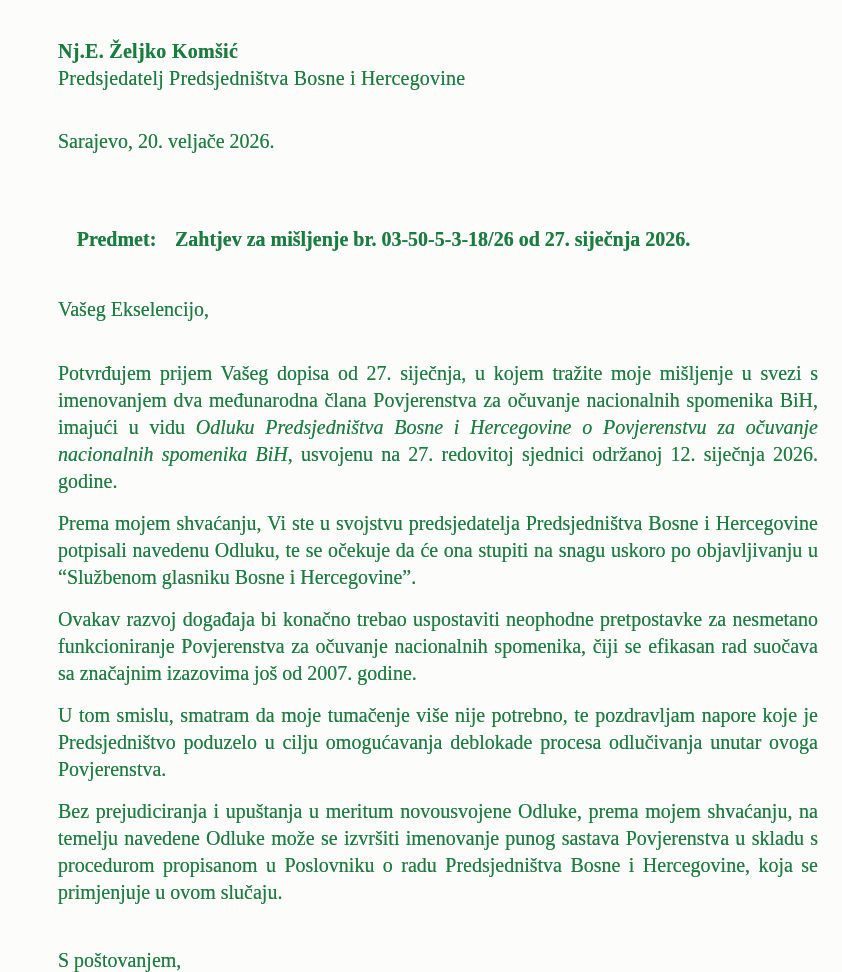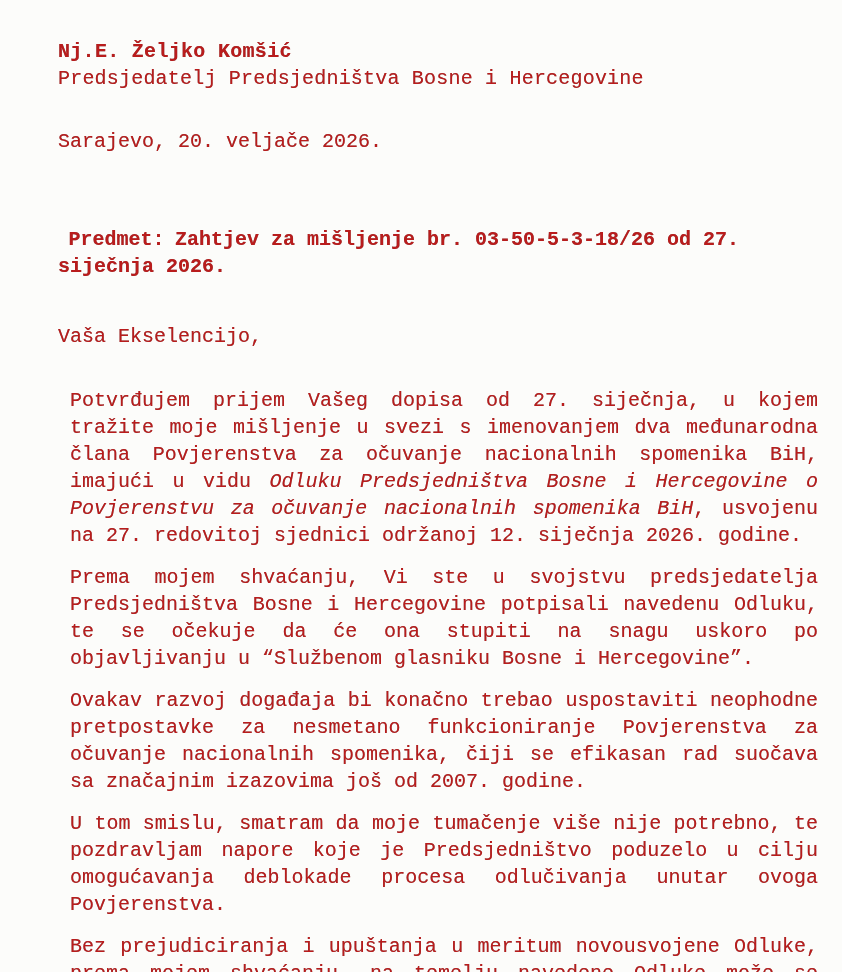"Nj.E. Željko Komšić" .page { color: #b91c1c -> #15803d; font-family: Liberation Mono, monospace -> Liberation Serif, serif }
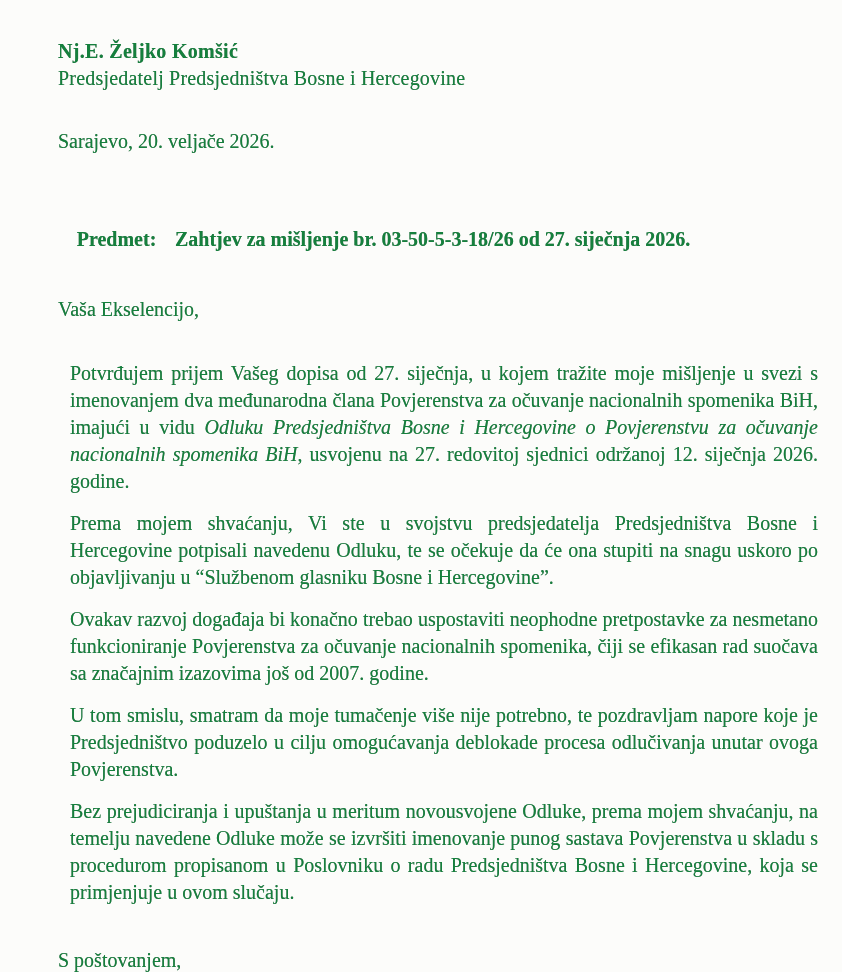"Vaša Ekselencijo," div.salutation { text: Vaša -> Vašeg }
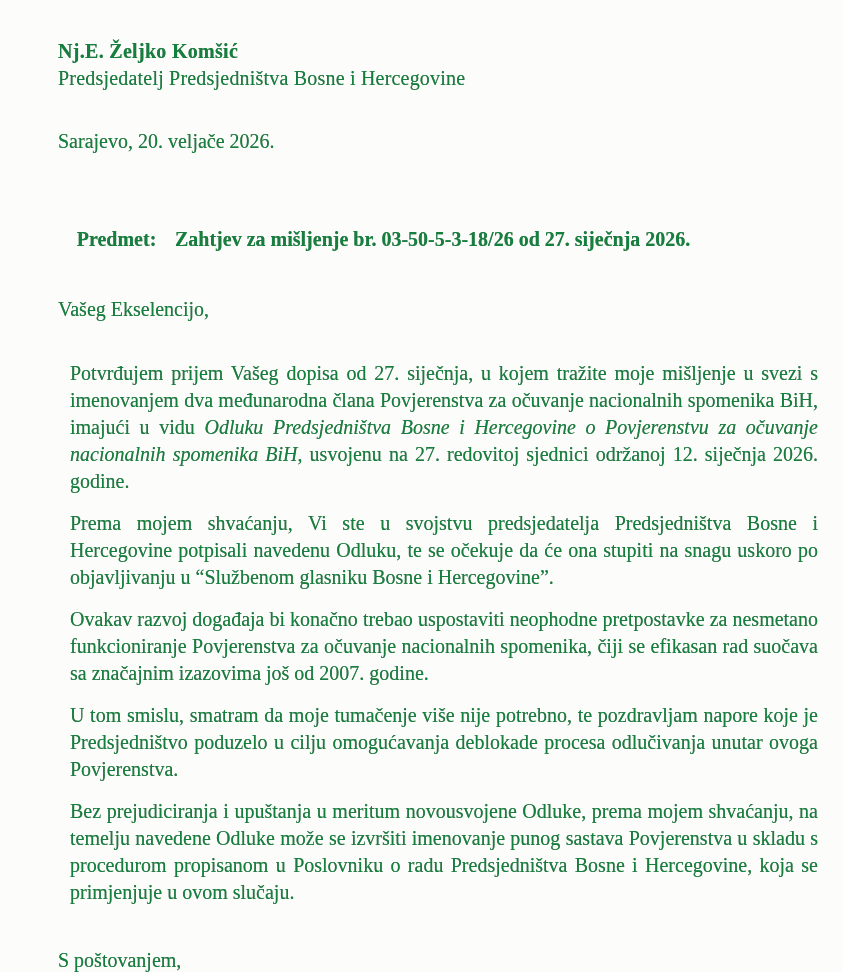"Potvrđujem prijem Vašeg dopisa od" .para { margin: 0 0 15px 12px -> 0 0 15px 0 }
